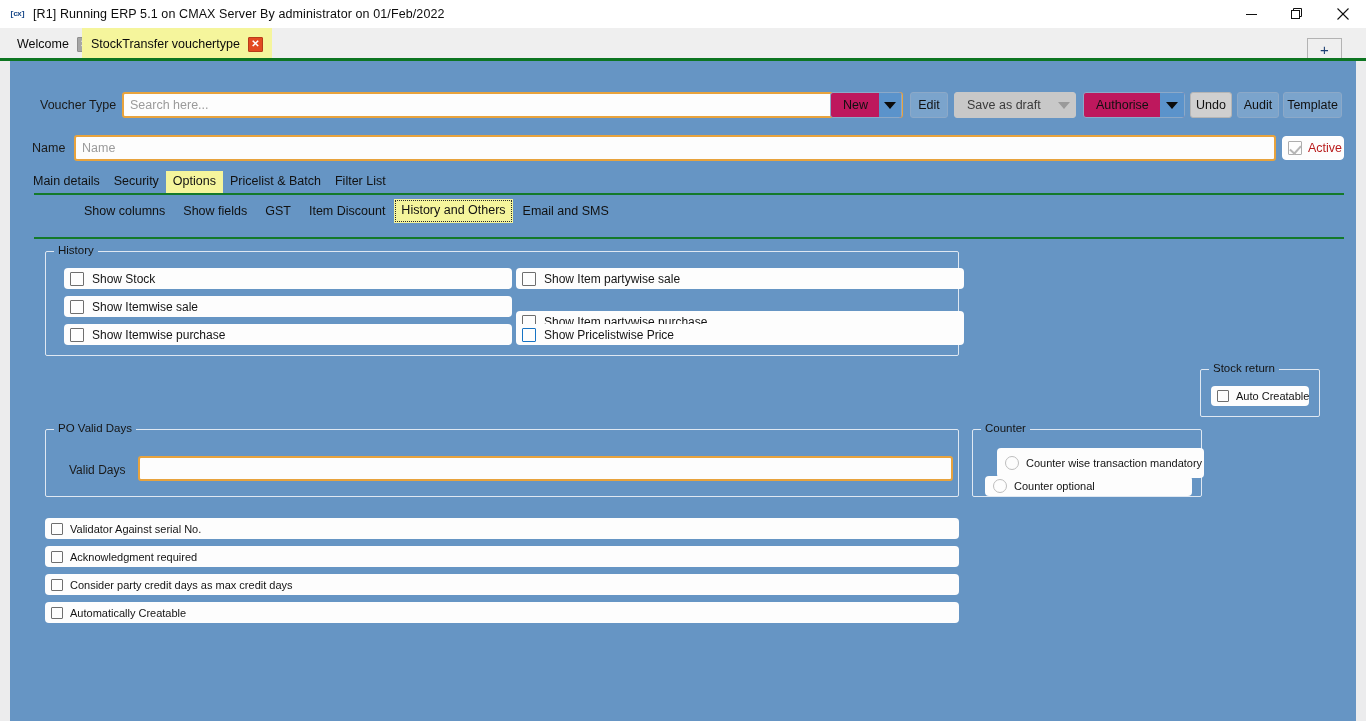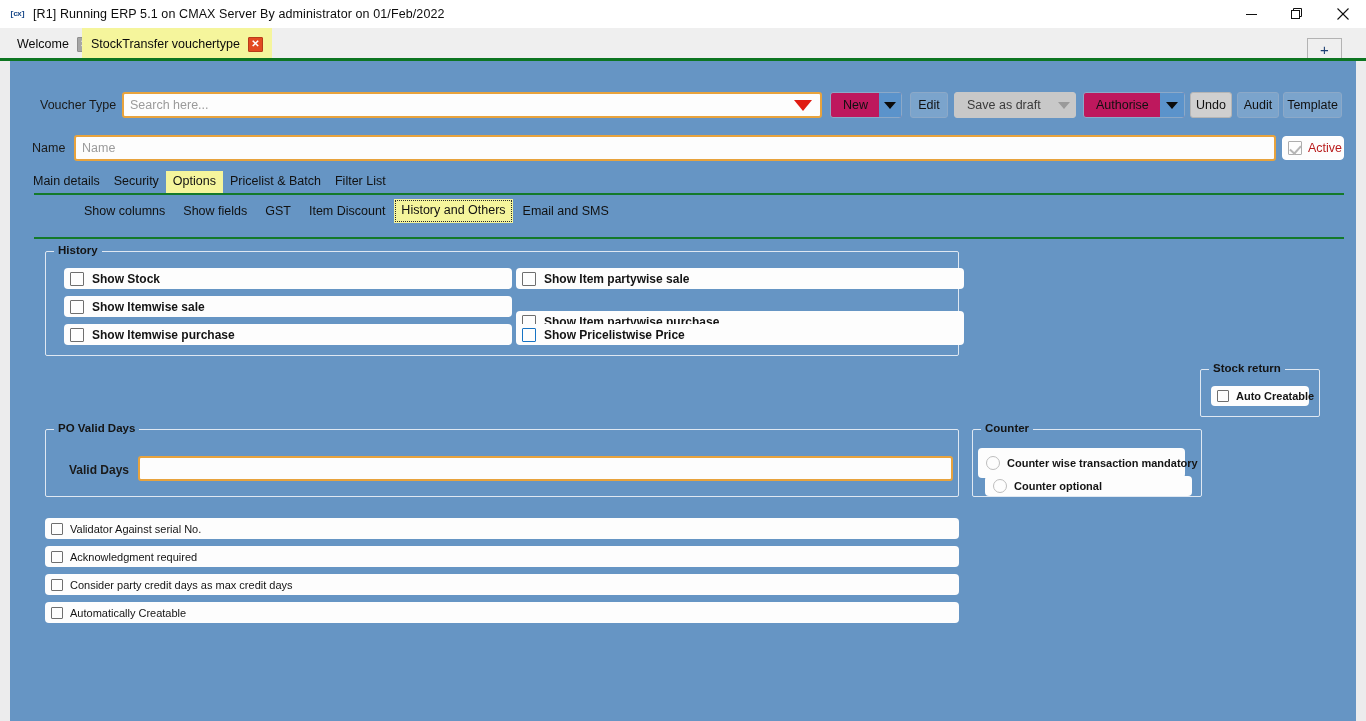"Search here..." div.fld { width: 700px -> 781px }
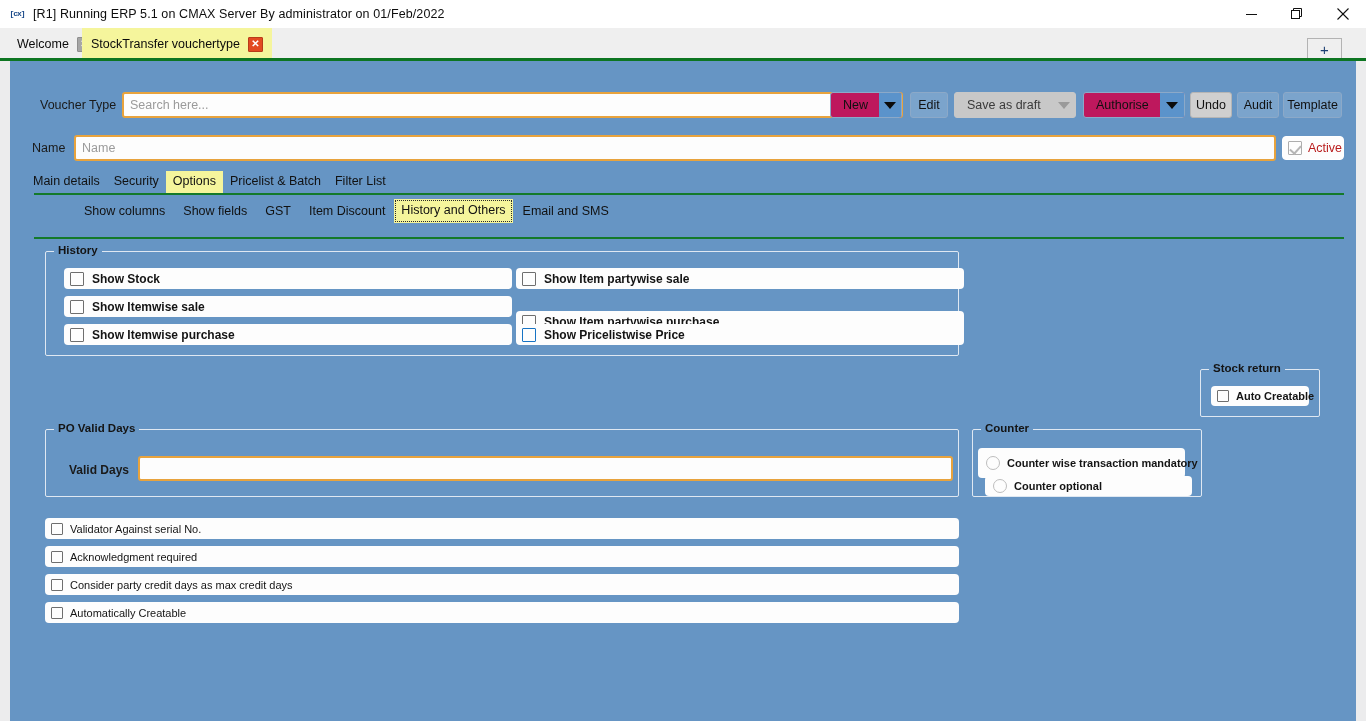"History" .grp { font-weight: bold -> none }
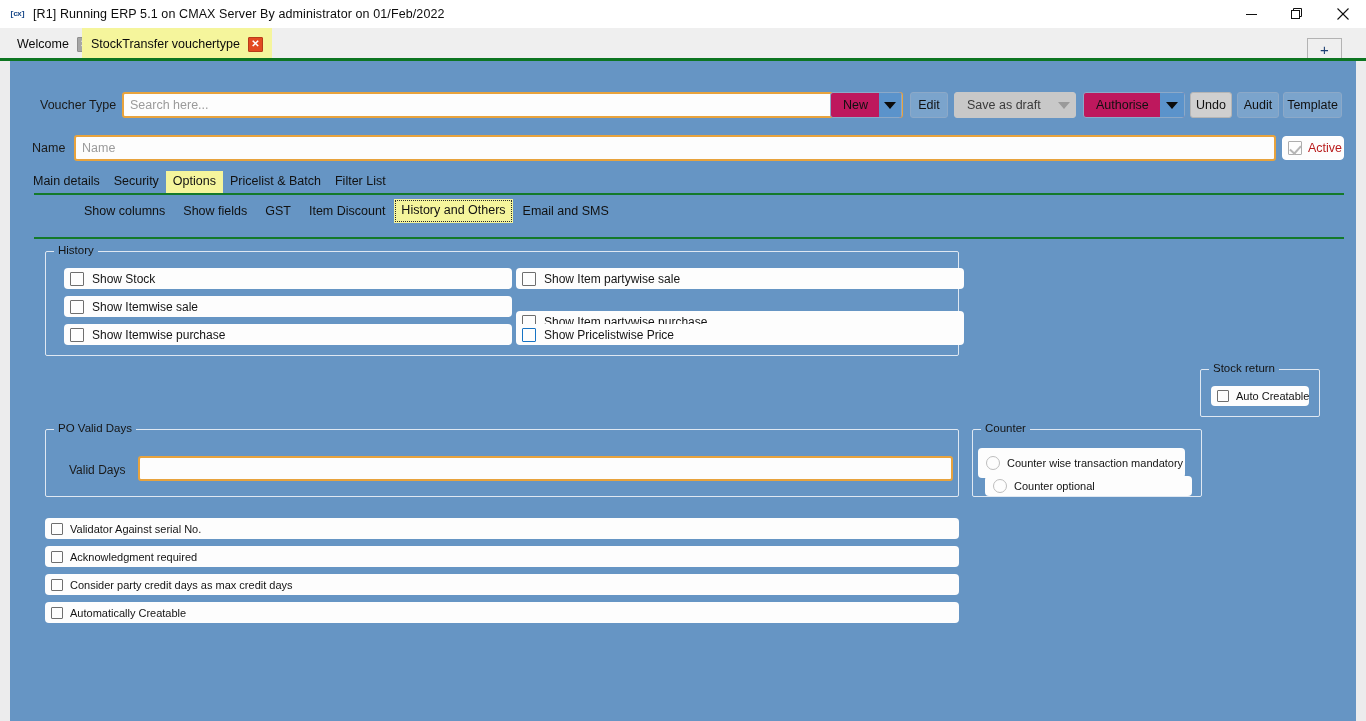"Counter wise transaction mandatory" div.opt { left: 5px -> 24px }
